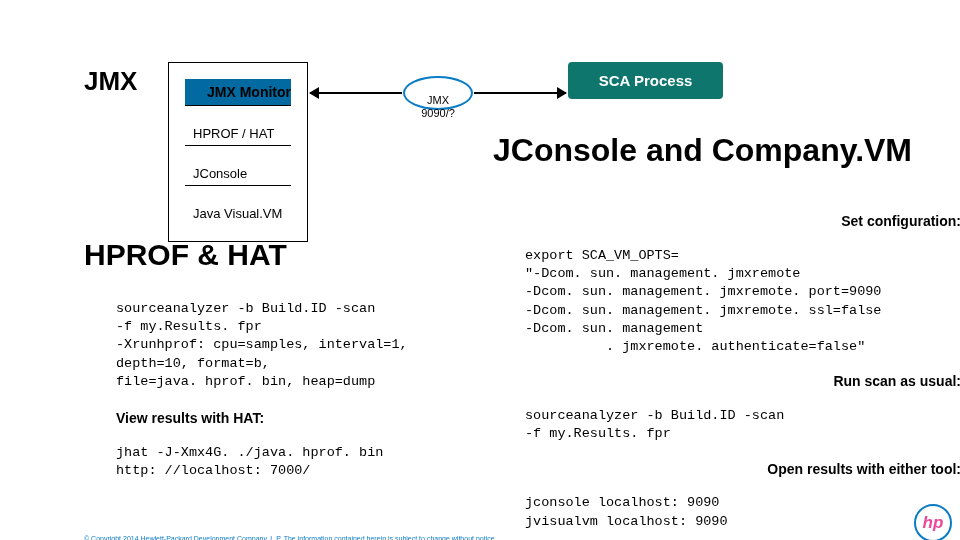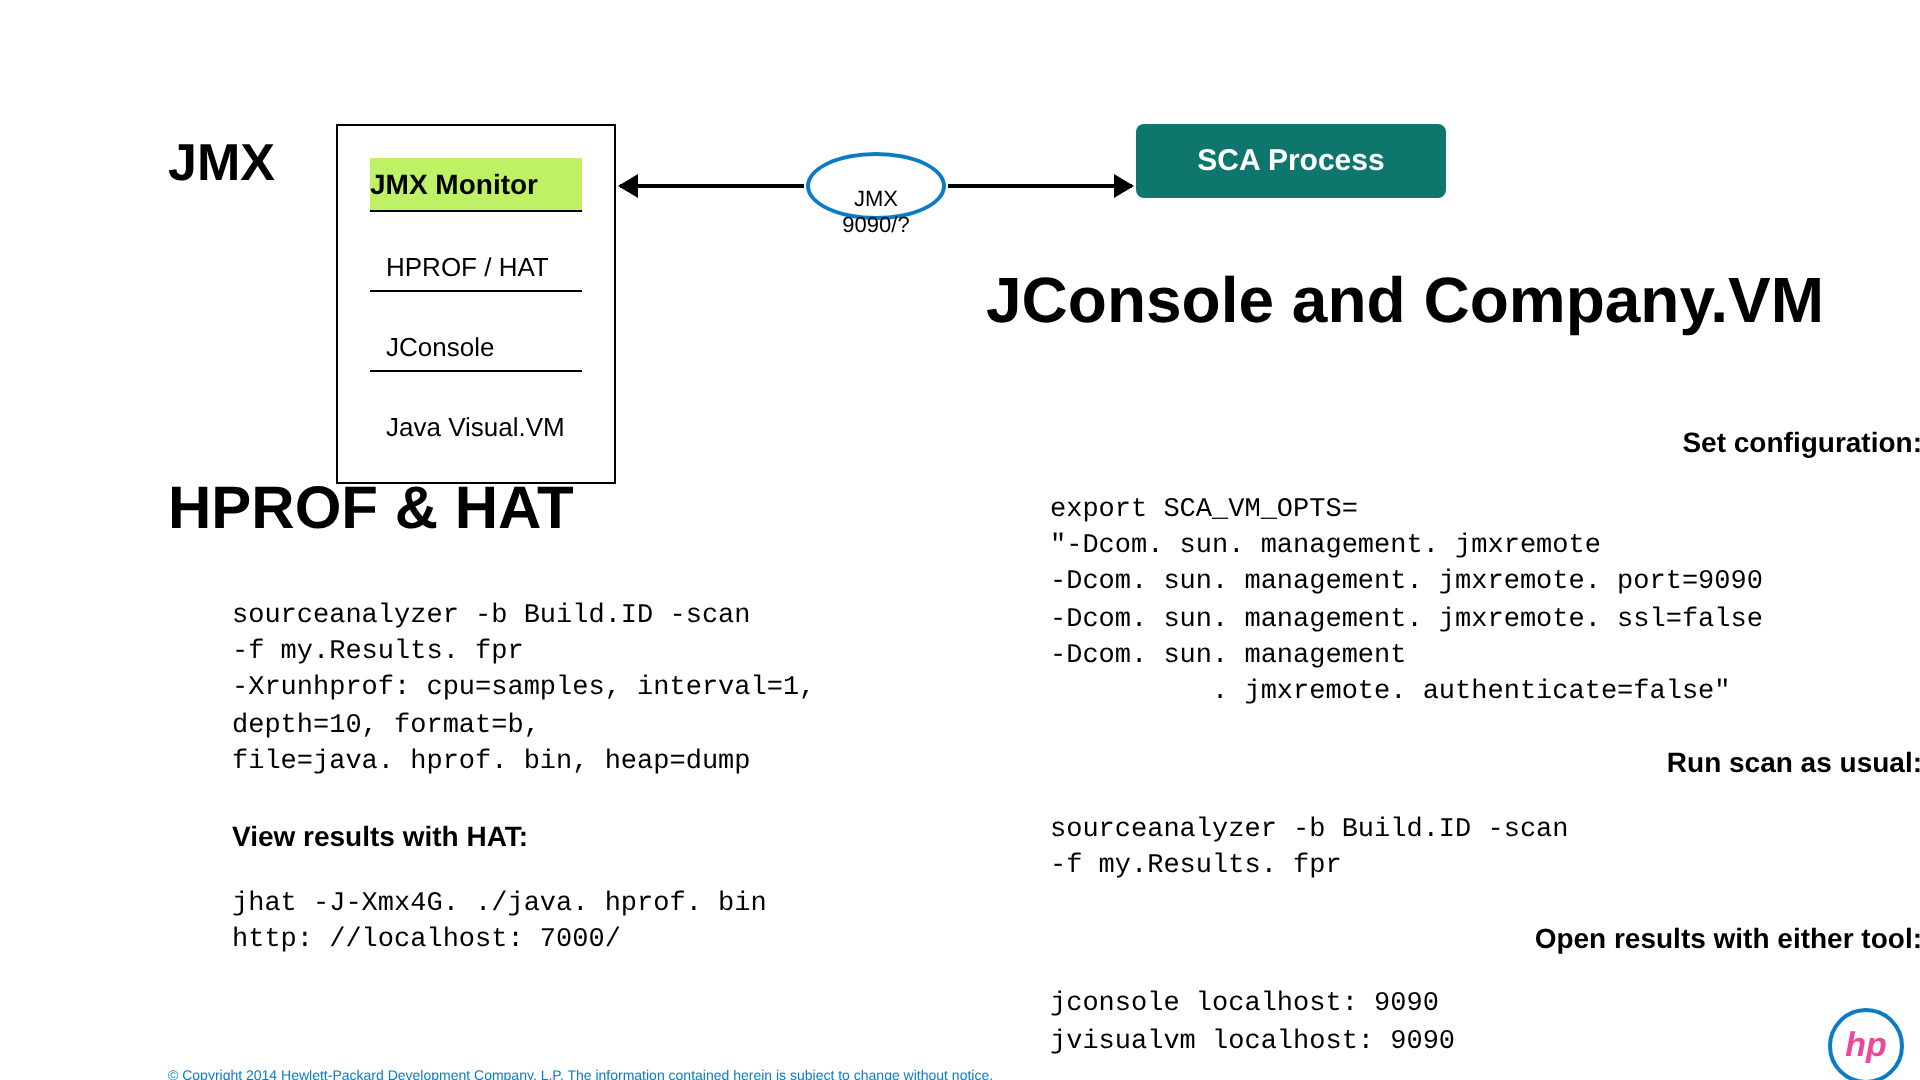"JMX Monitor" .jmx-monitor-header { background: #bef264 -> #0369a1; text-align: left -> right }
